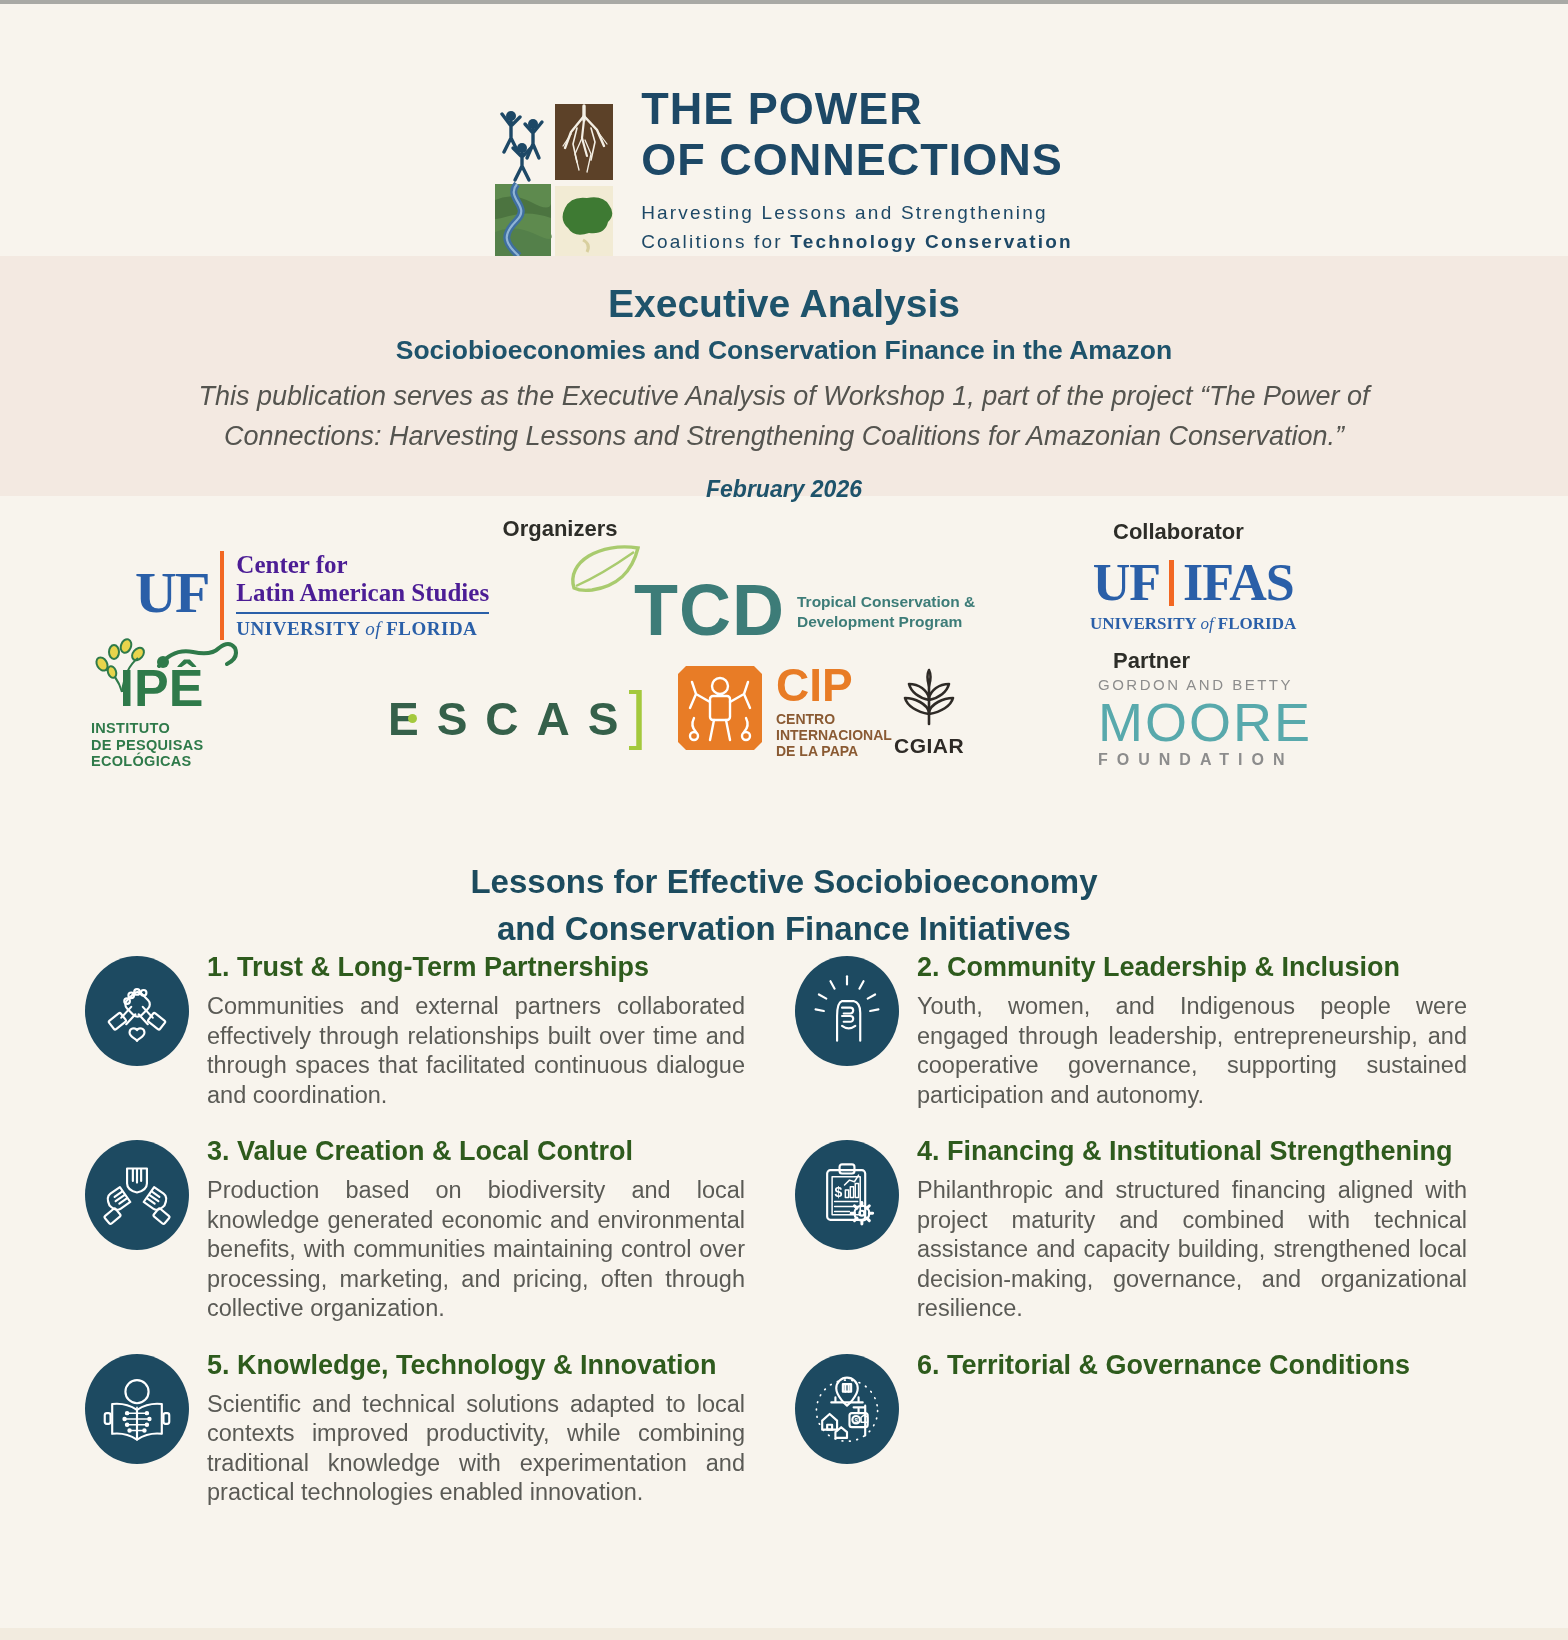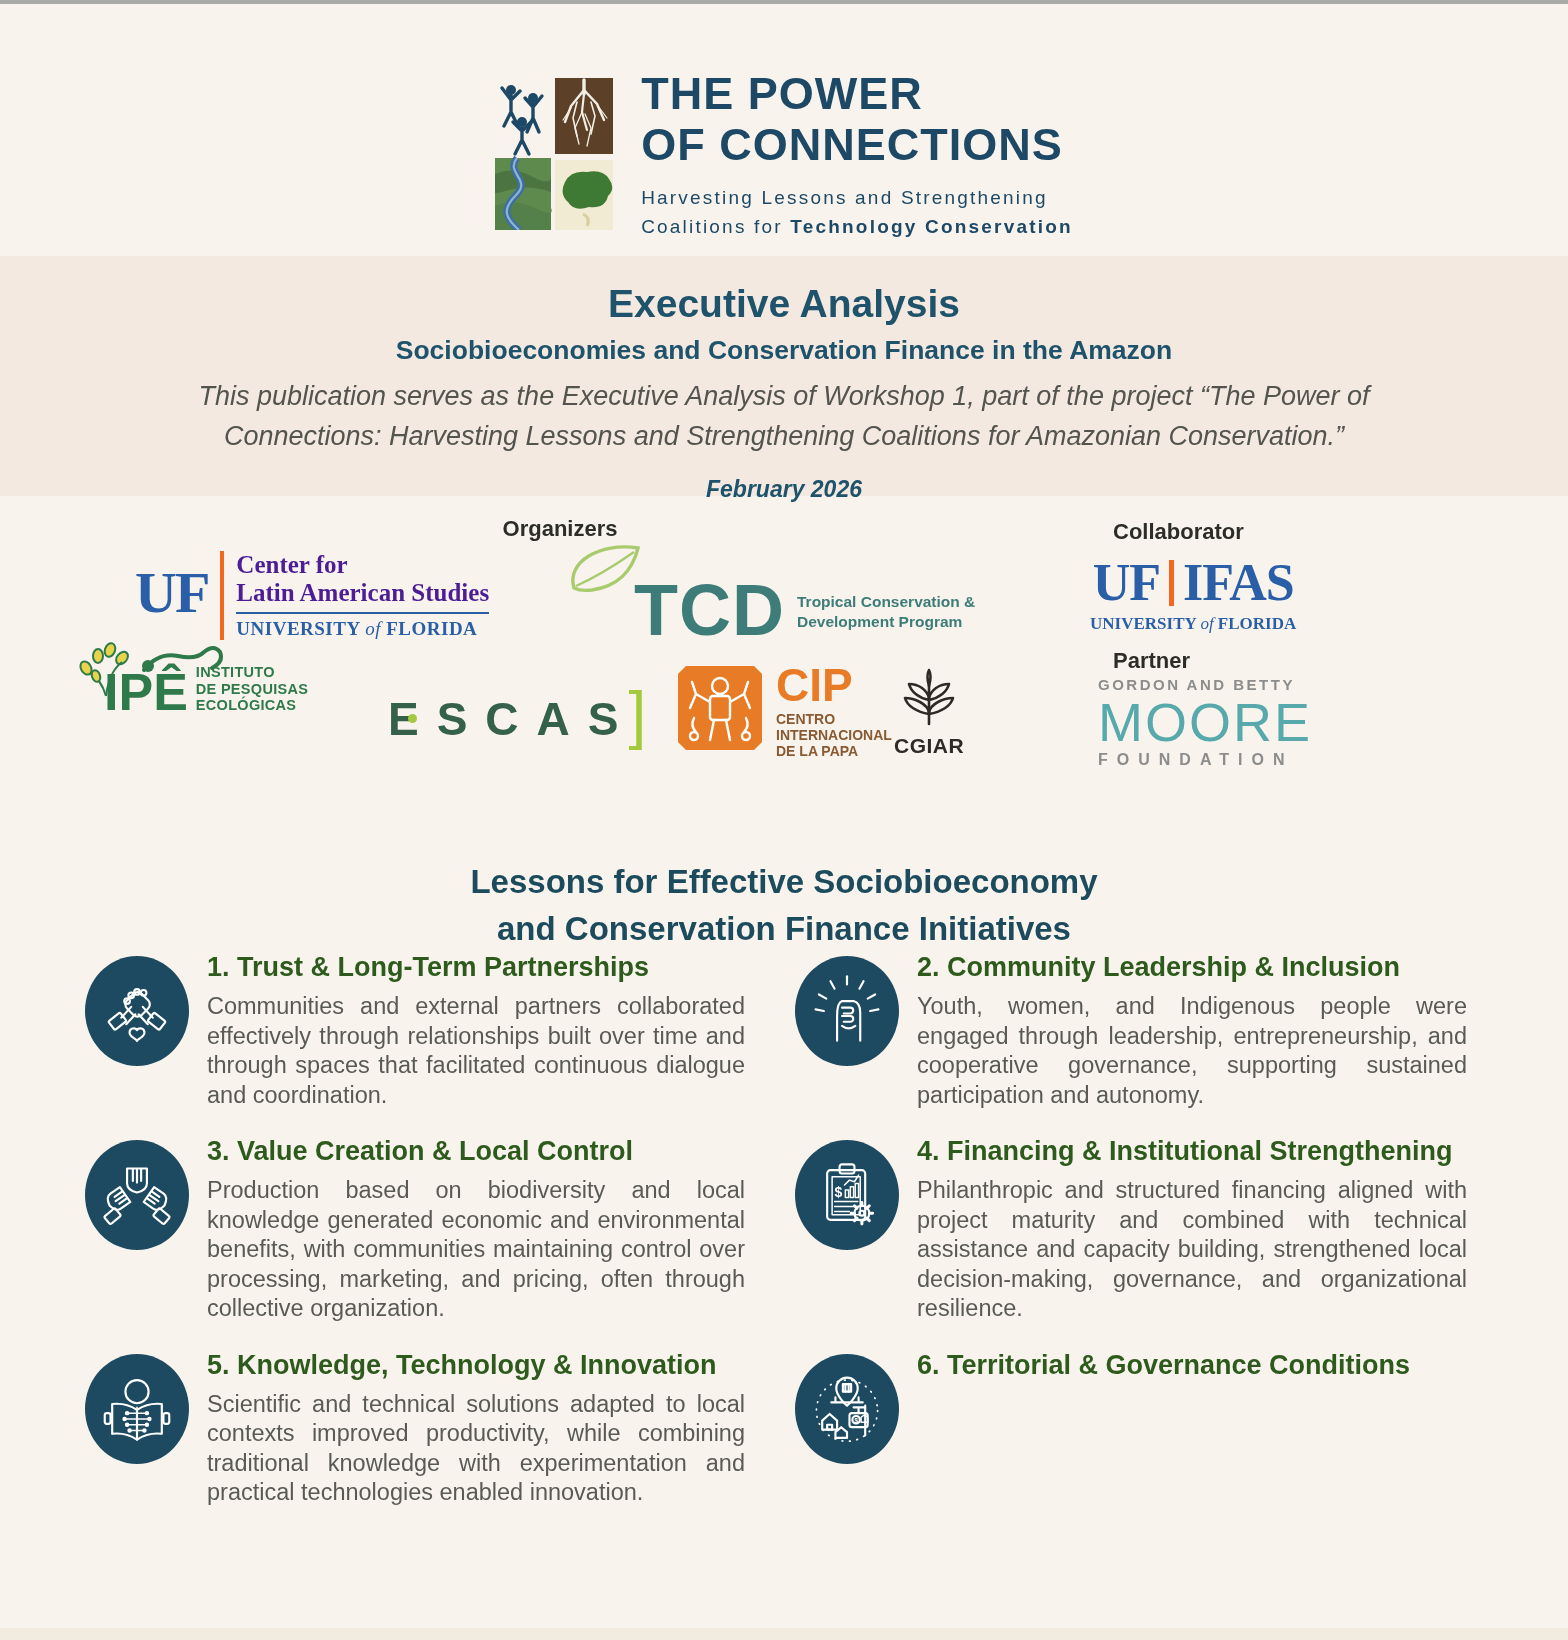"THE POWER" .brand { align-items: center -> flex-end }
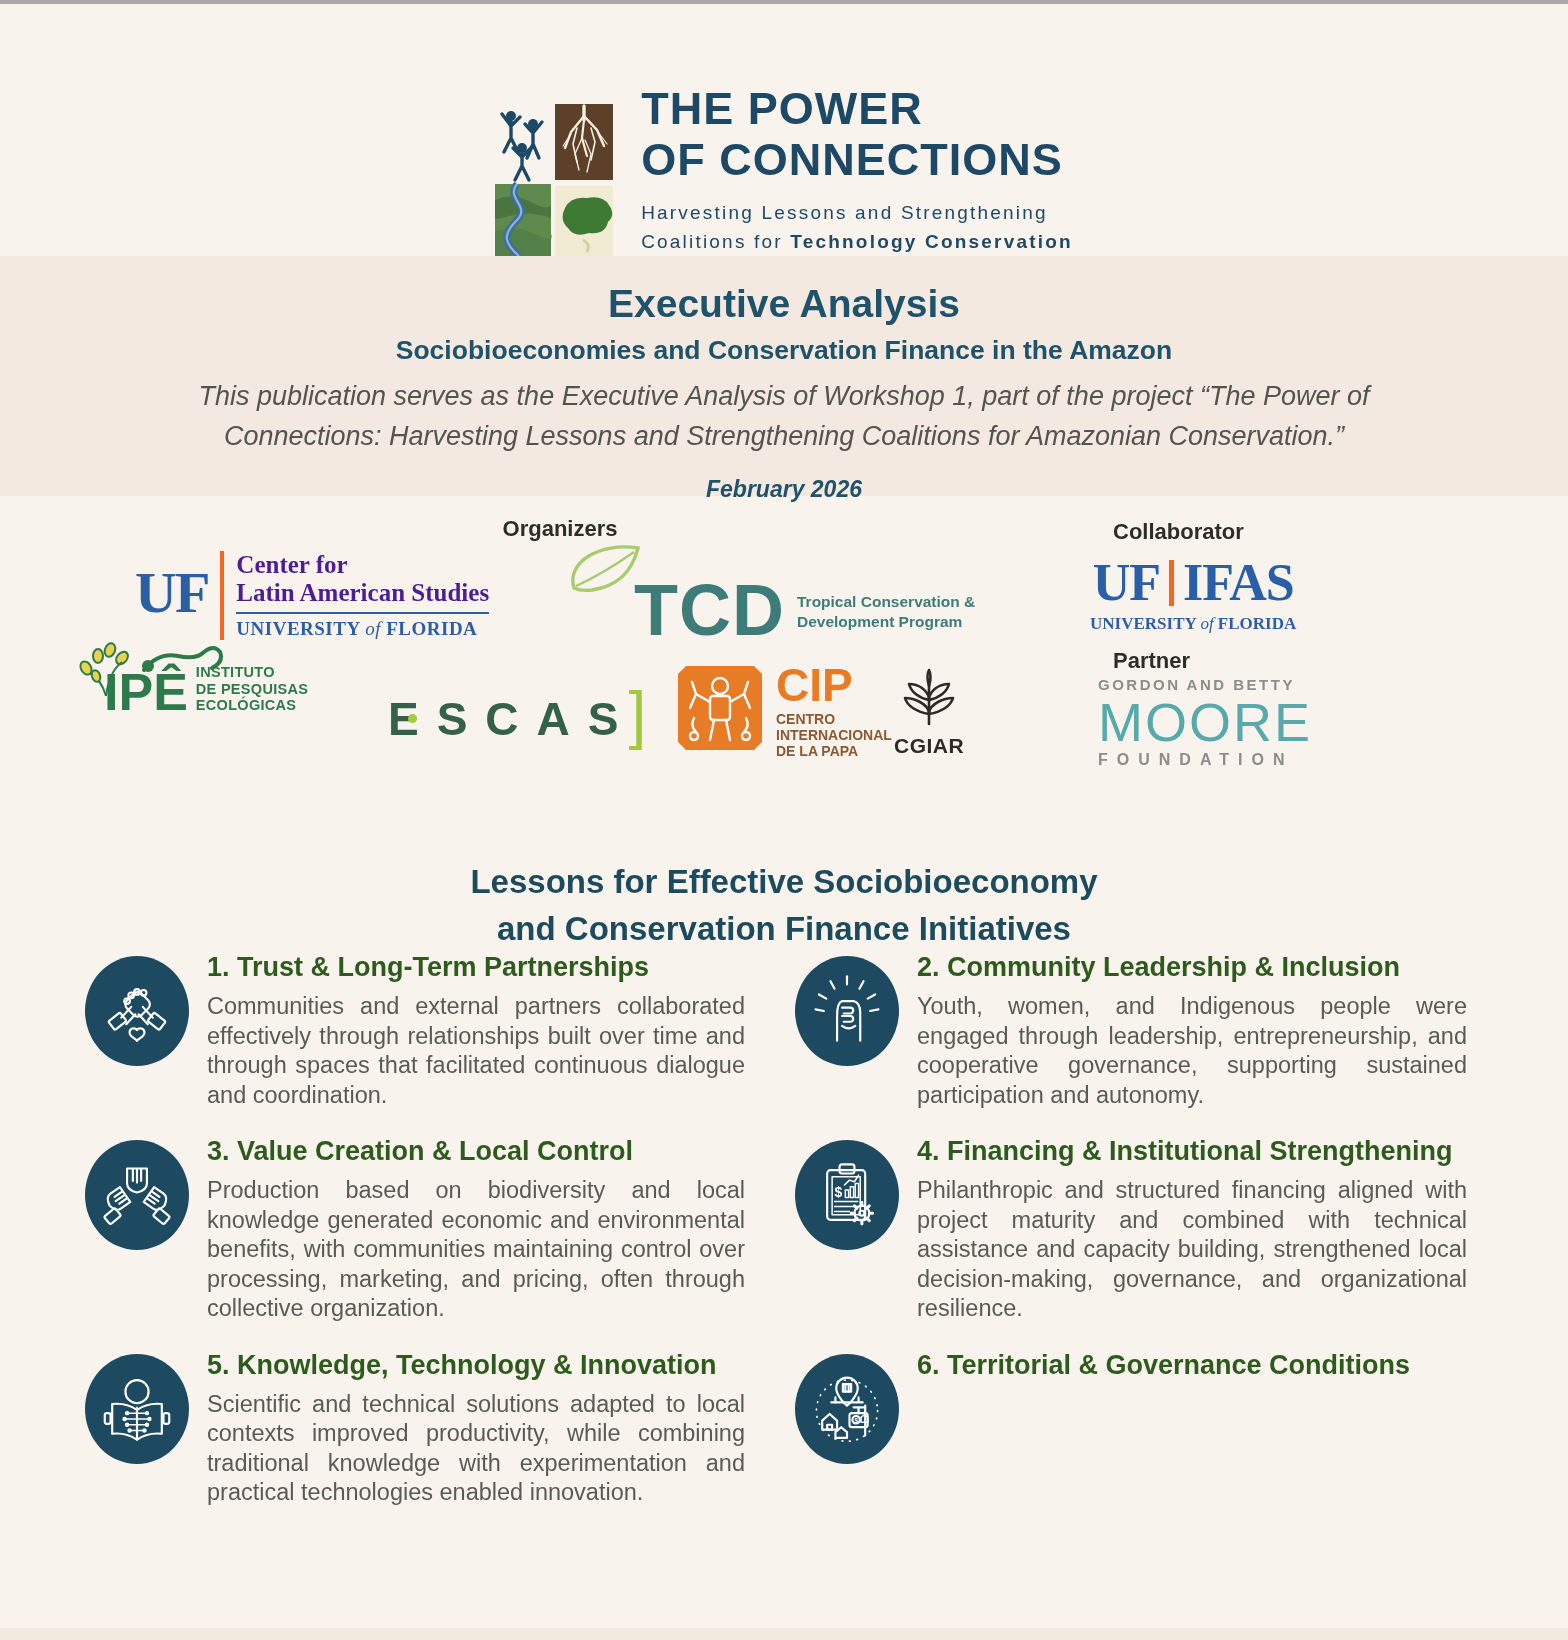"IPÊ" .ipe { flex-direction: none -> column; left: 104px -> 91px }
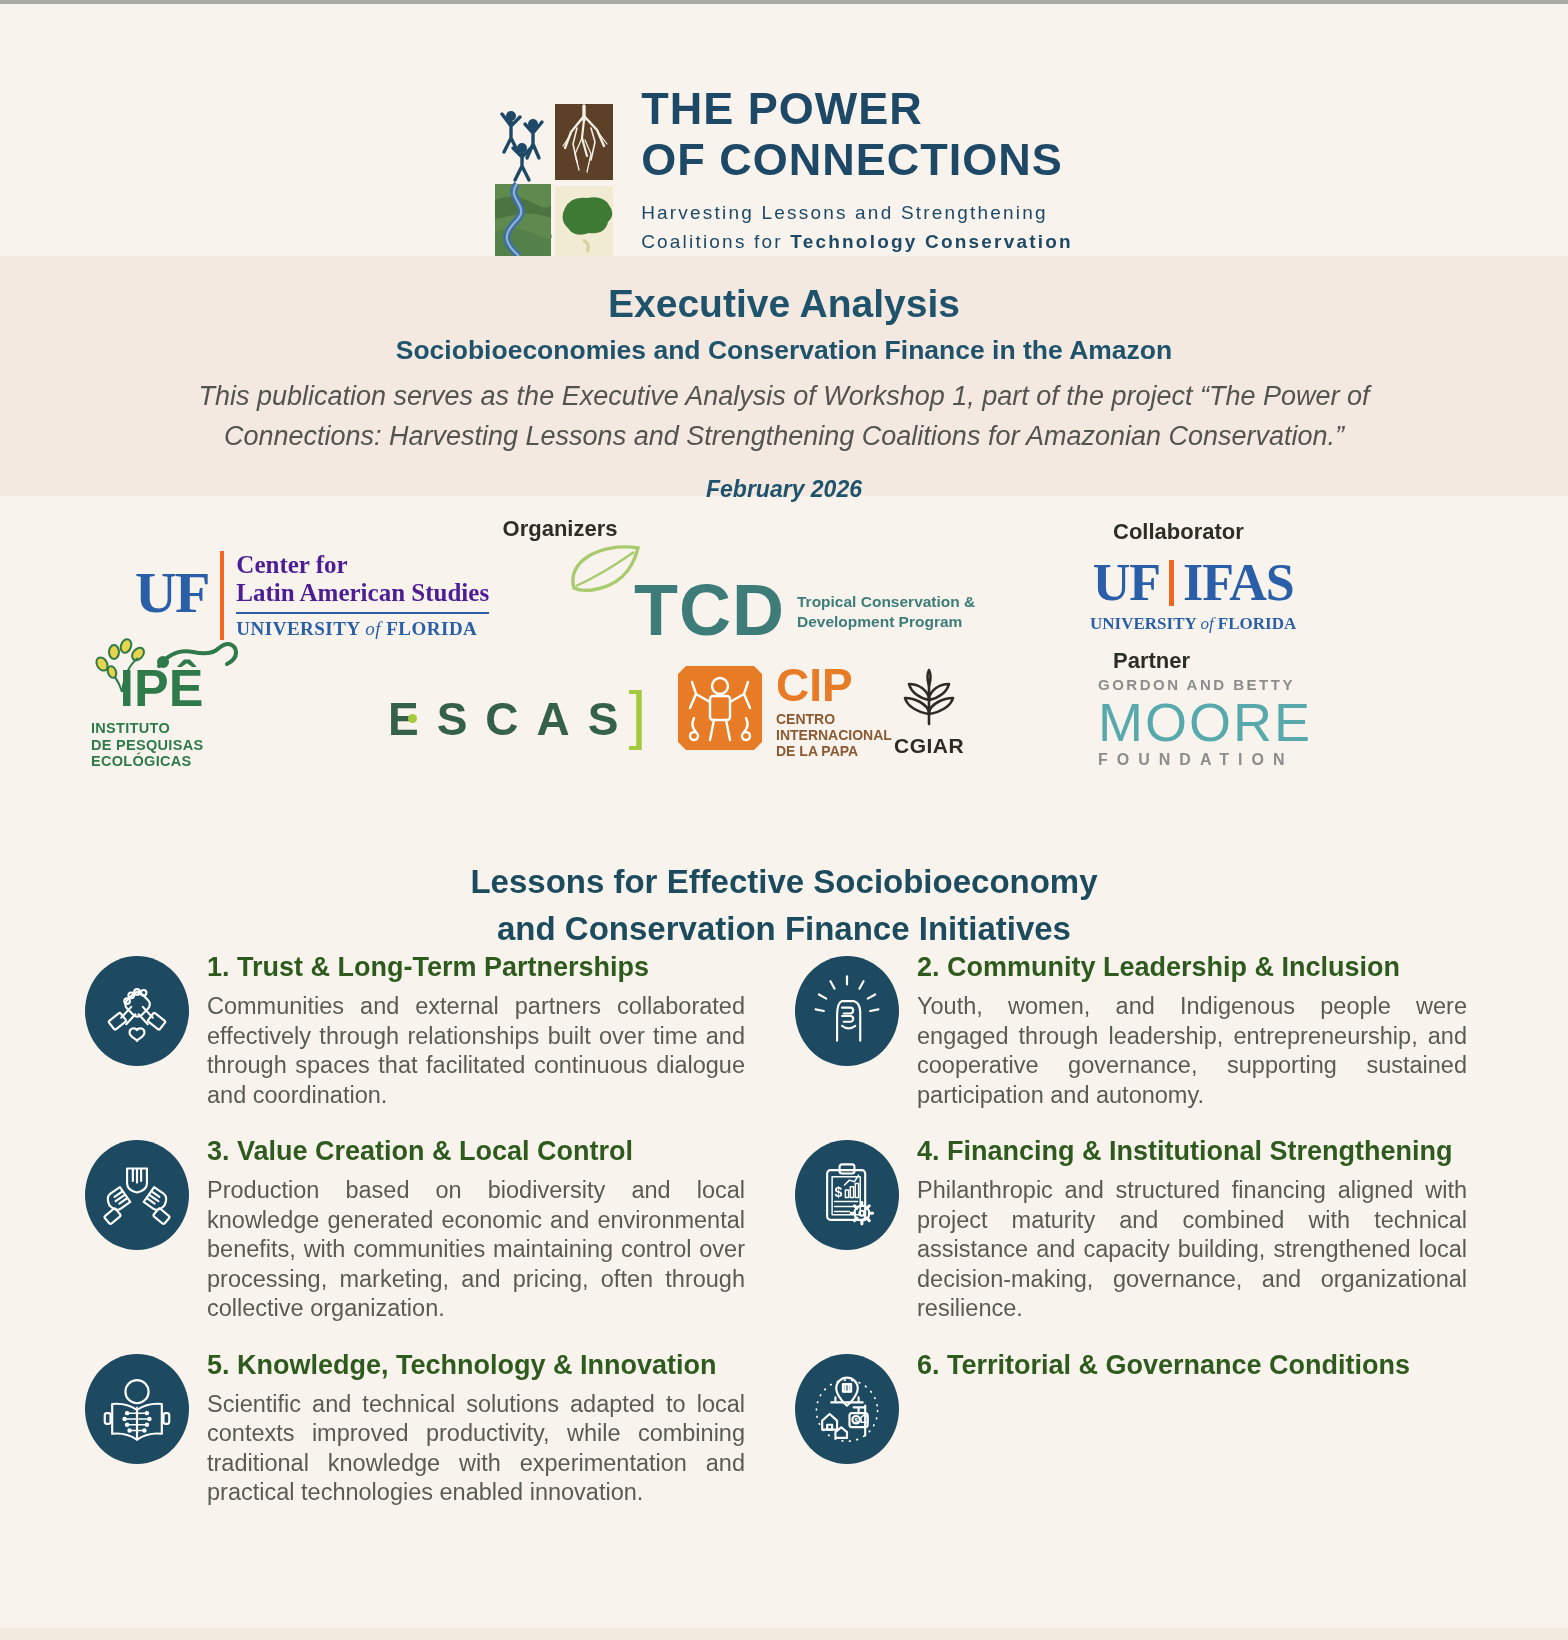"GORDON AND BETTY" .moore-top { font-weight: 700 -> 400 }
